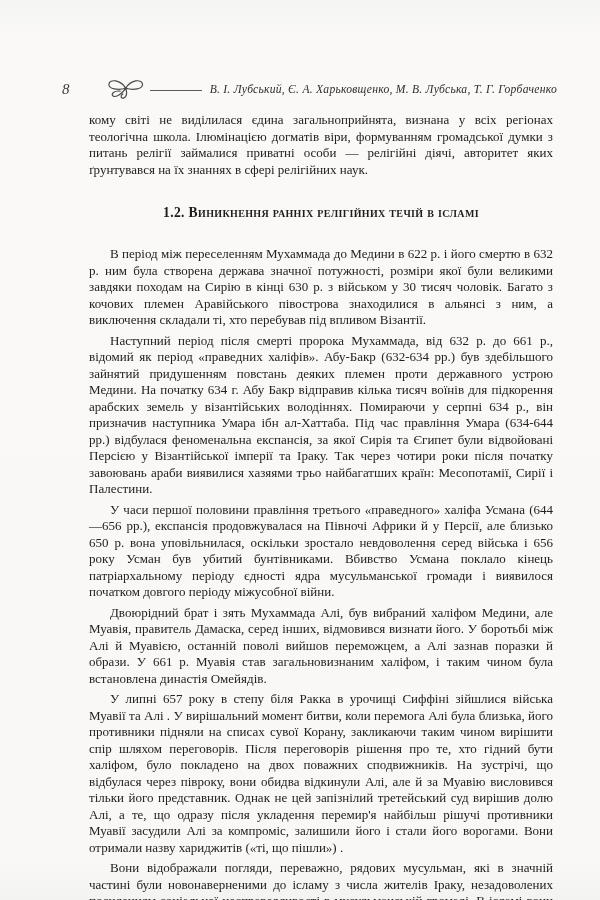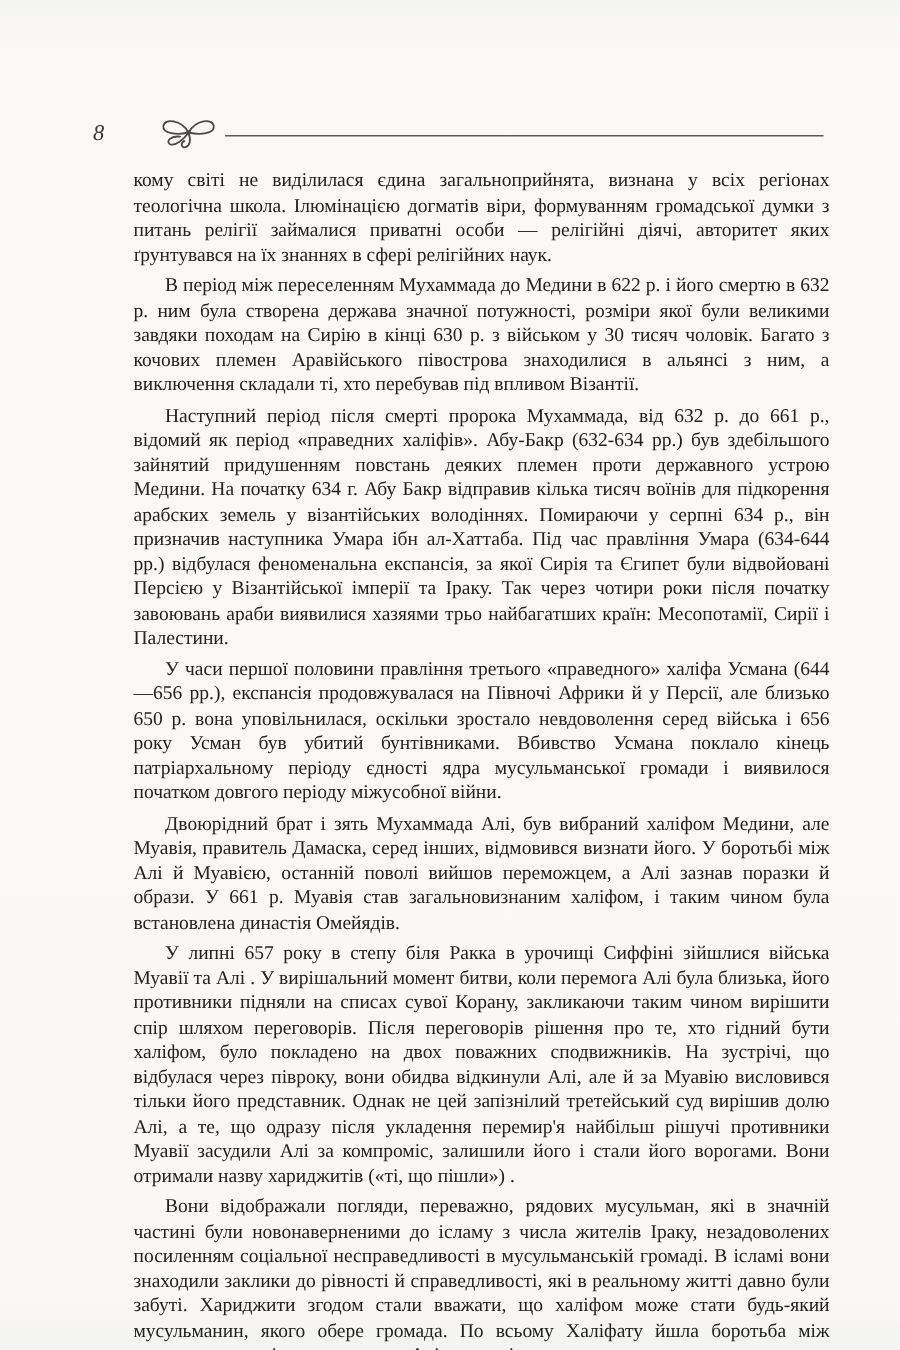"В. І. Лубський, Є. А." span.authors { html: none -> <span>В. І. Лубський, Є. А. Харьковщенко, М. В. Лубська, Т. Г. Горбаченко</span> }
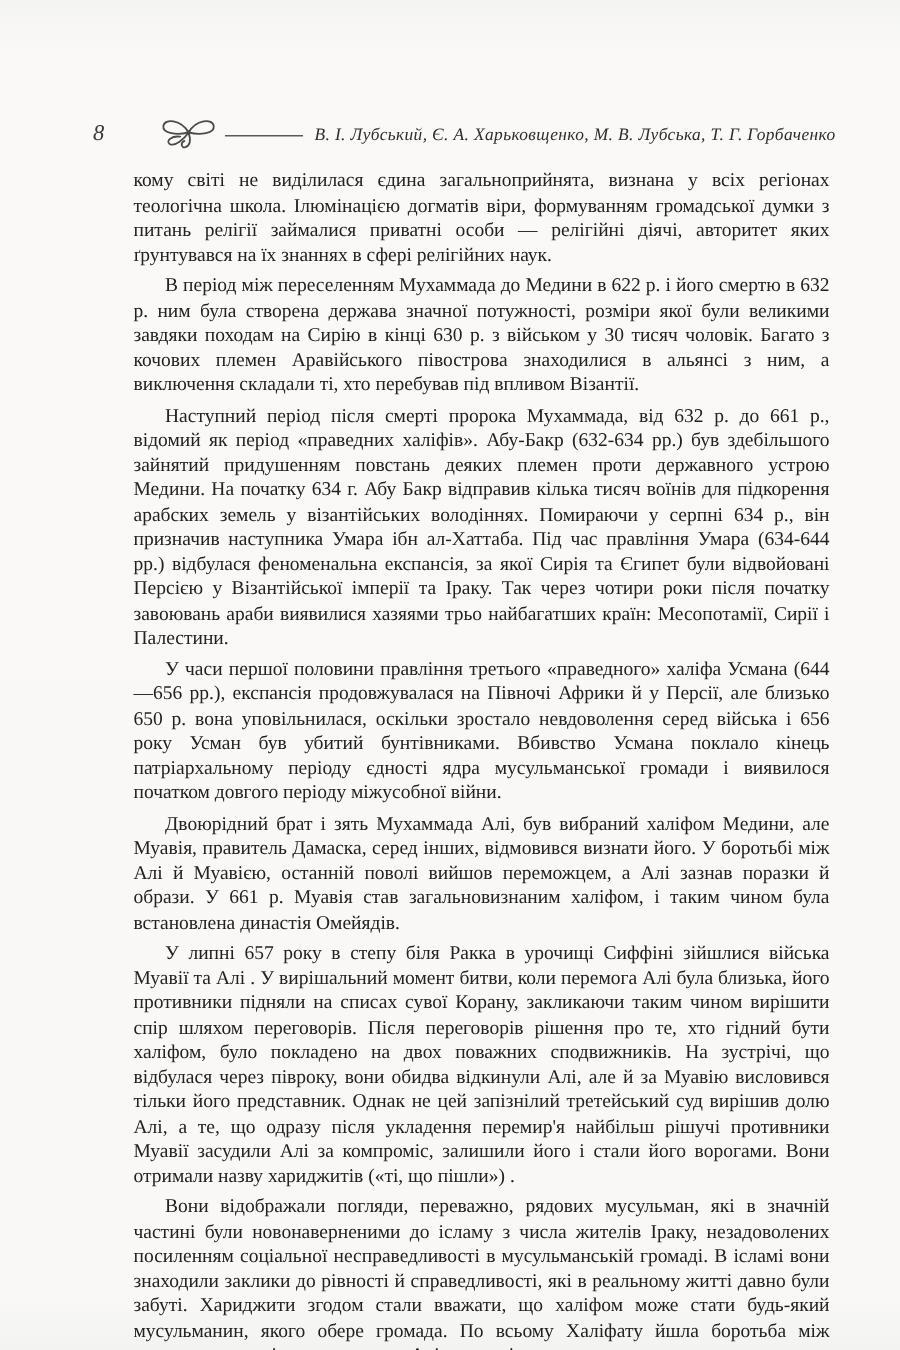"1.2. Виникнення ранніх релігійних течій" h2.section-heading { html: none -> <h2>1.2. Виникнення ранніх релігійних течій в ісламі</h2> }
